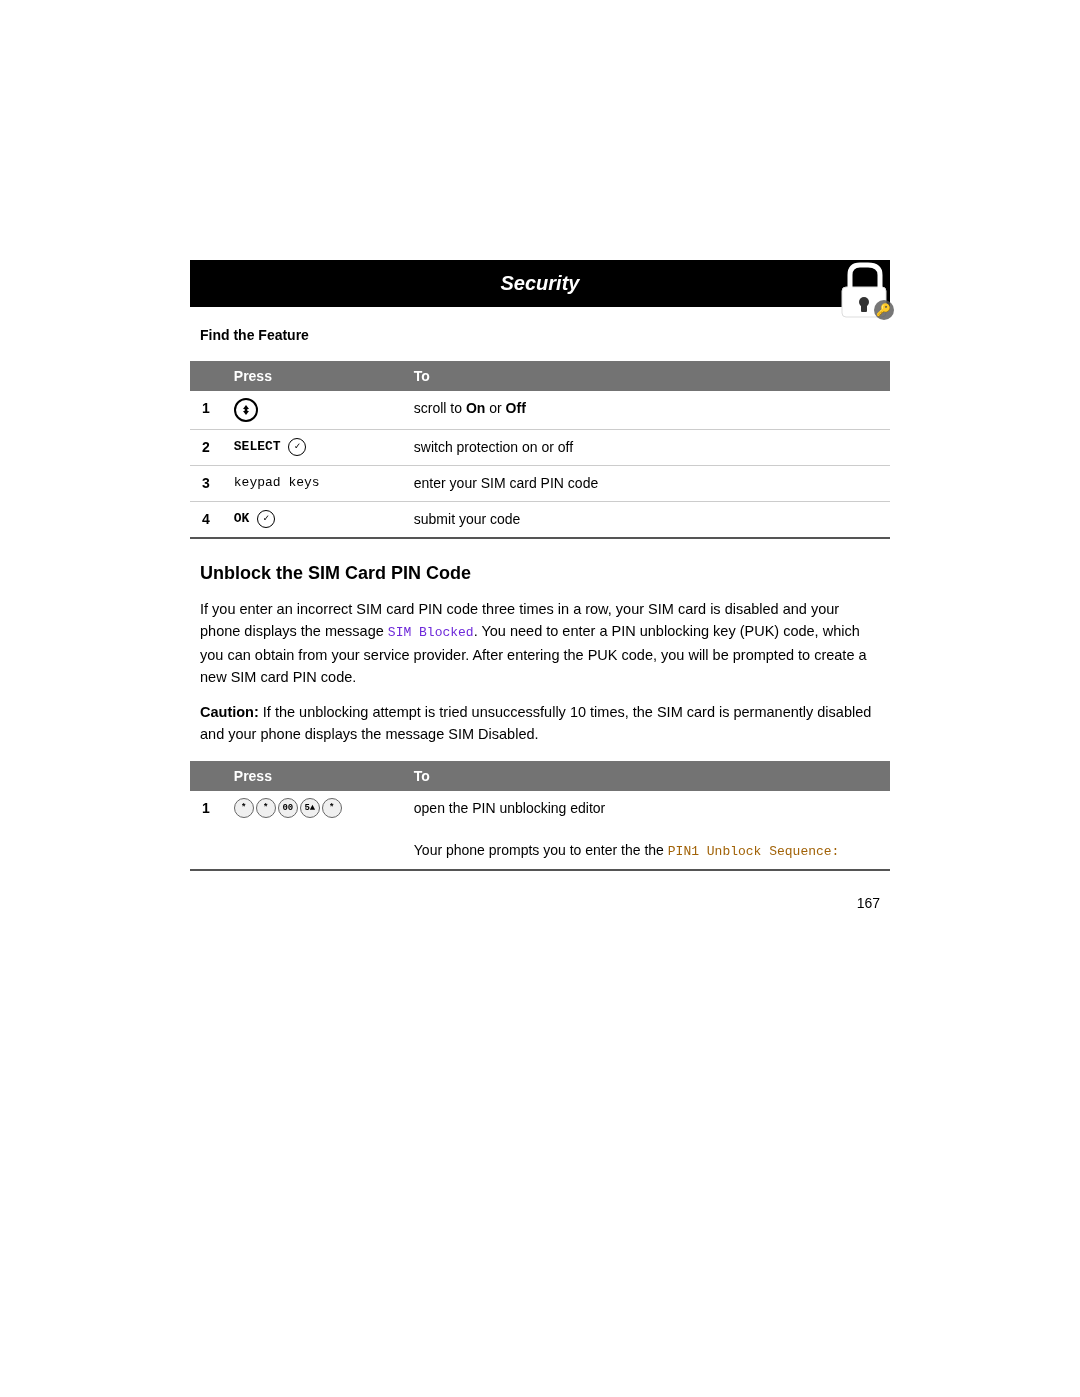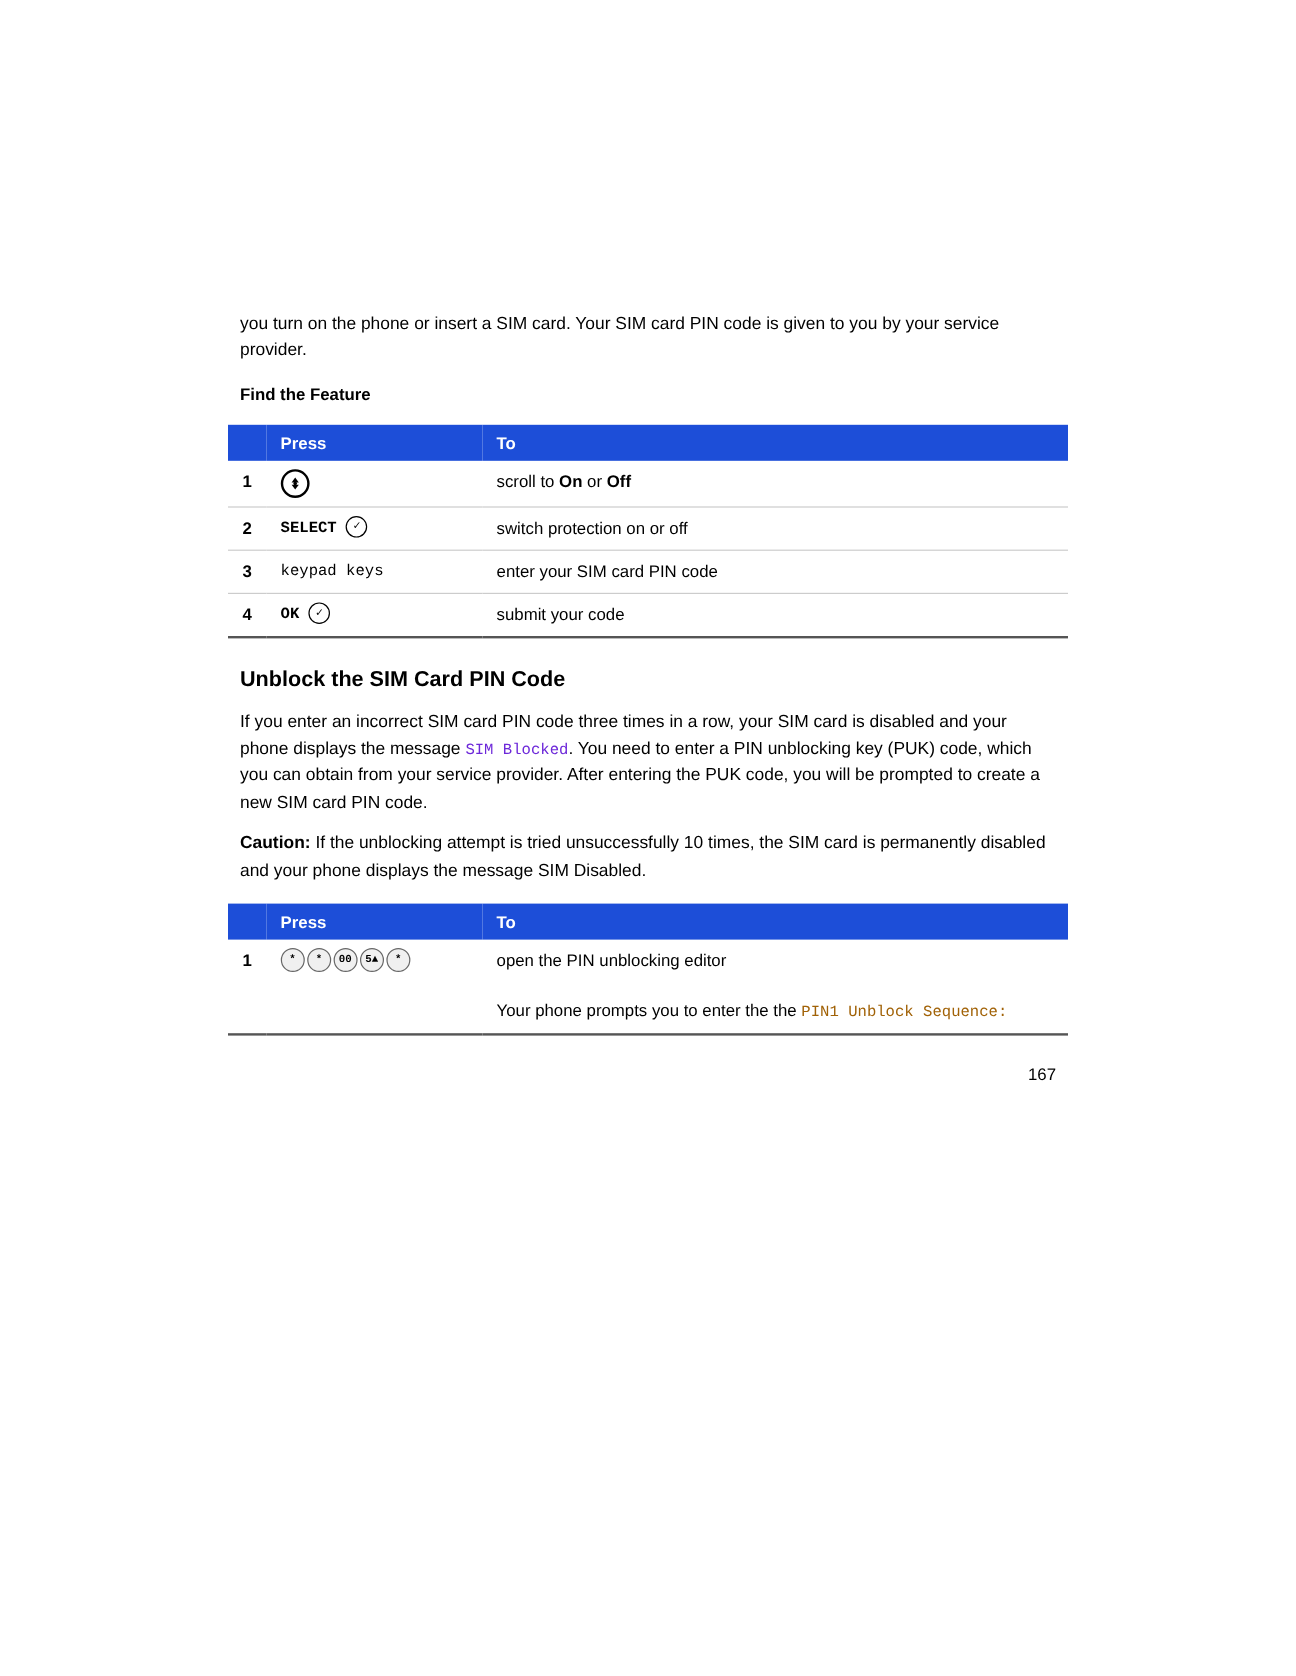"Security" div.security-header { html: none -> <div> <span>Security</span> <div> <svg> <rect></rect> <path></path> <circle></circle> <rect></rect> <circle></circle> <text>🔑</text> </svg> </div> </div> }
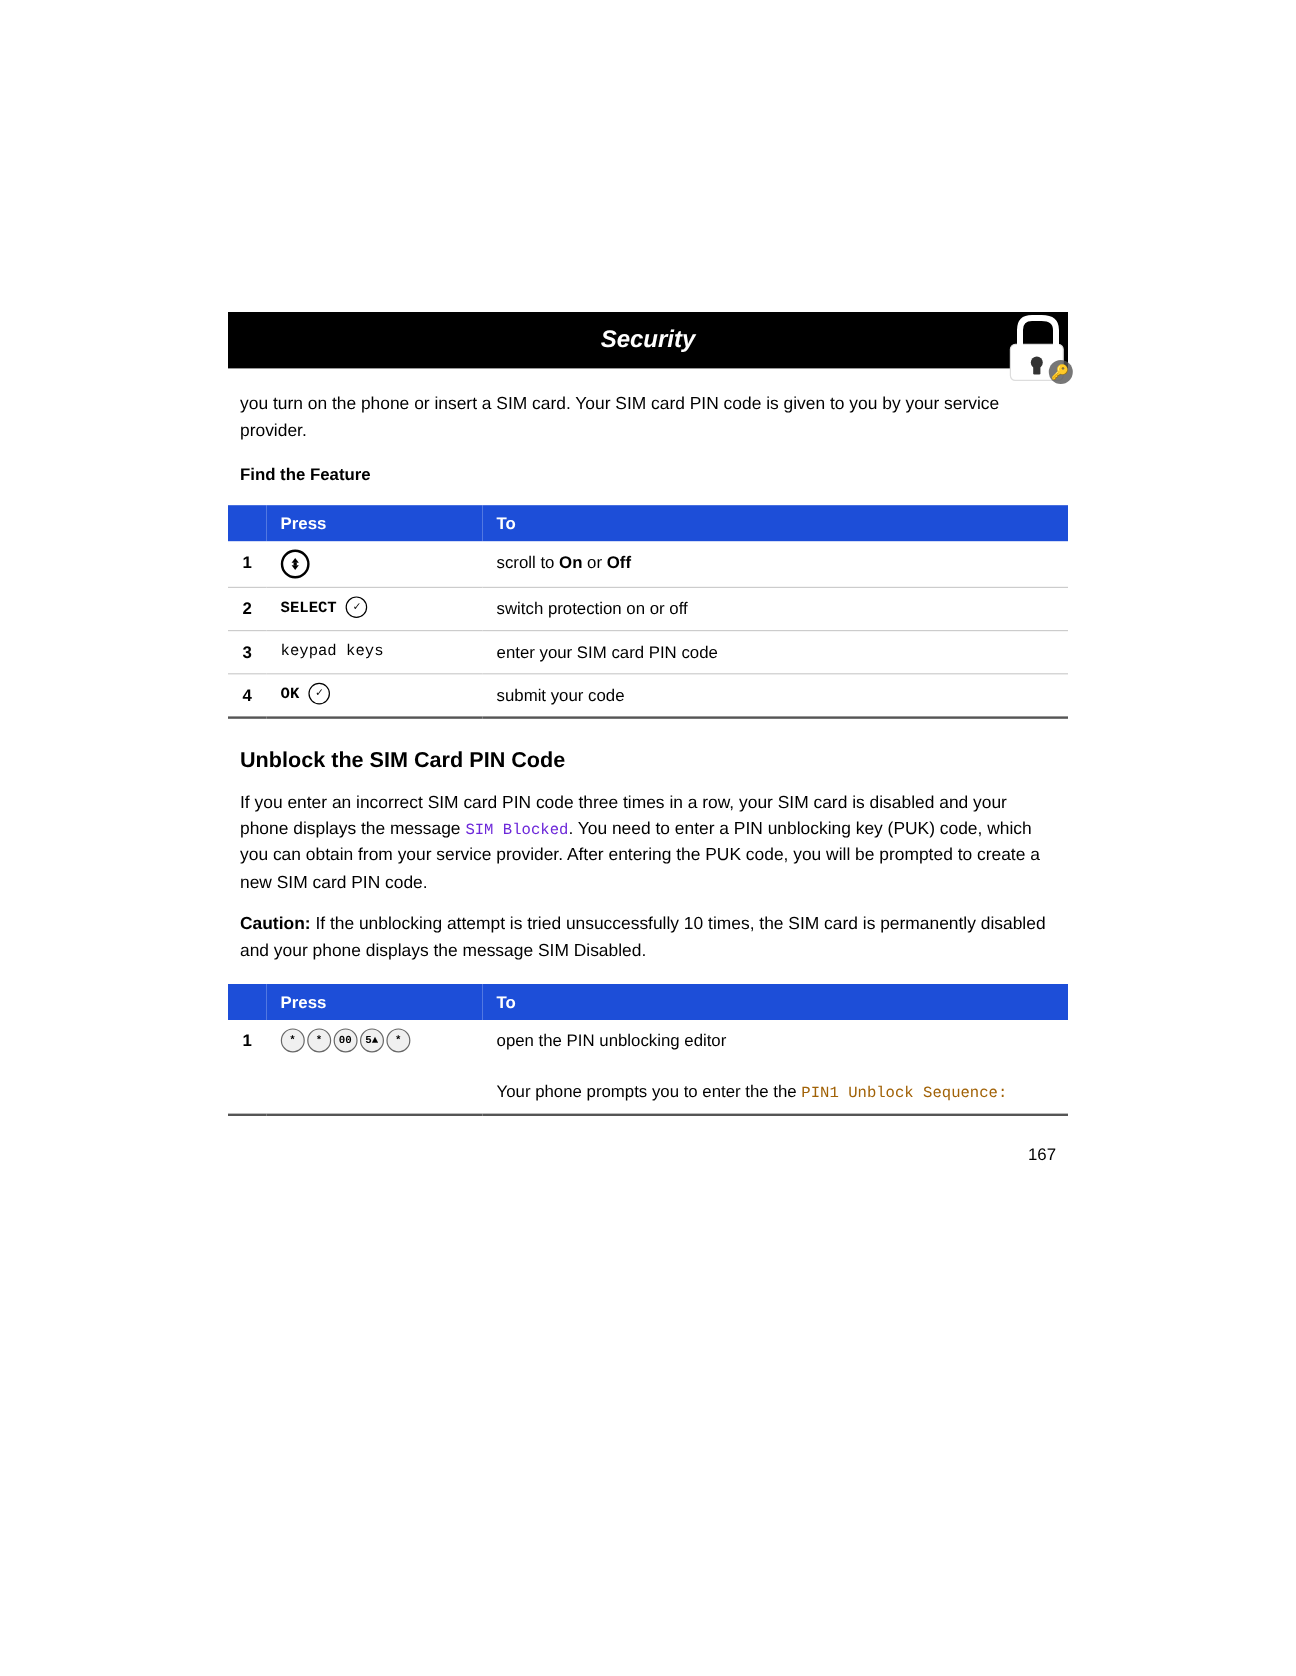"you turn on the phone" p.intro-text { html: <p>you turn on the phone or insert a SIM card. Your SIM card PIN code is given to you by your service provider.</p> -> none }
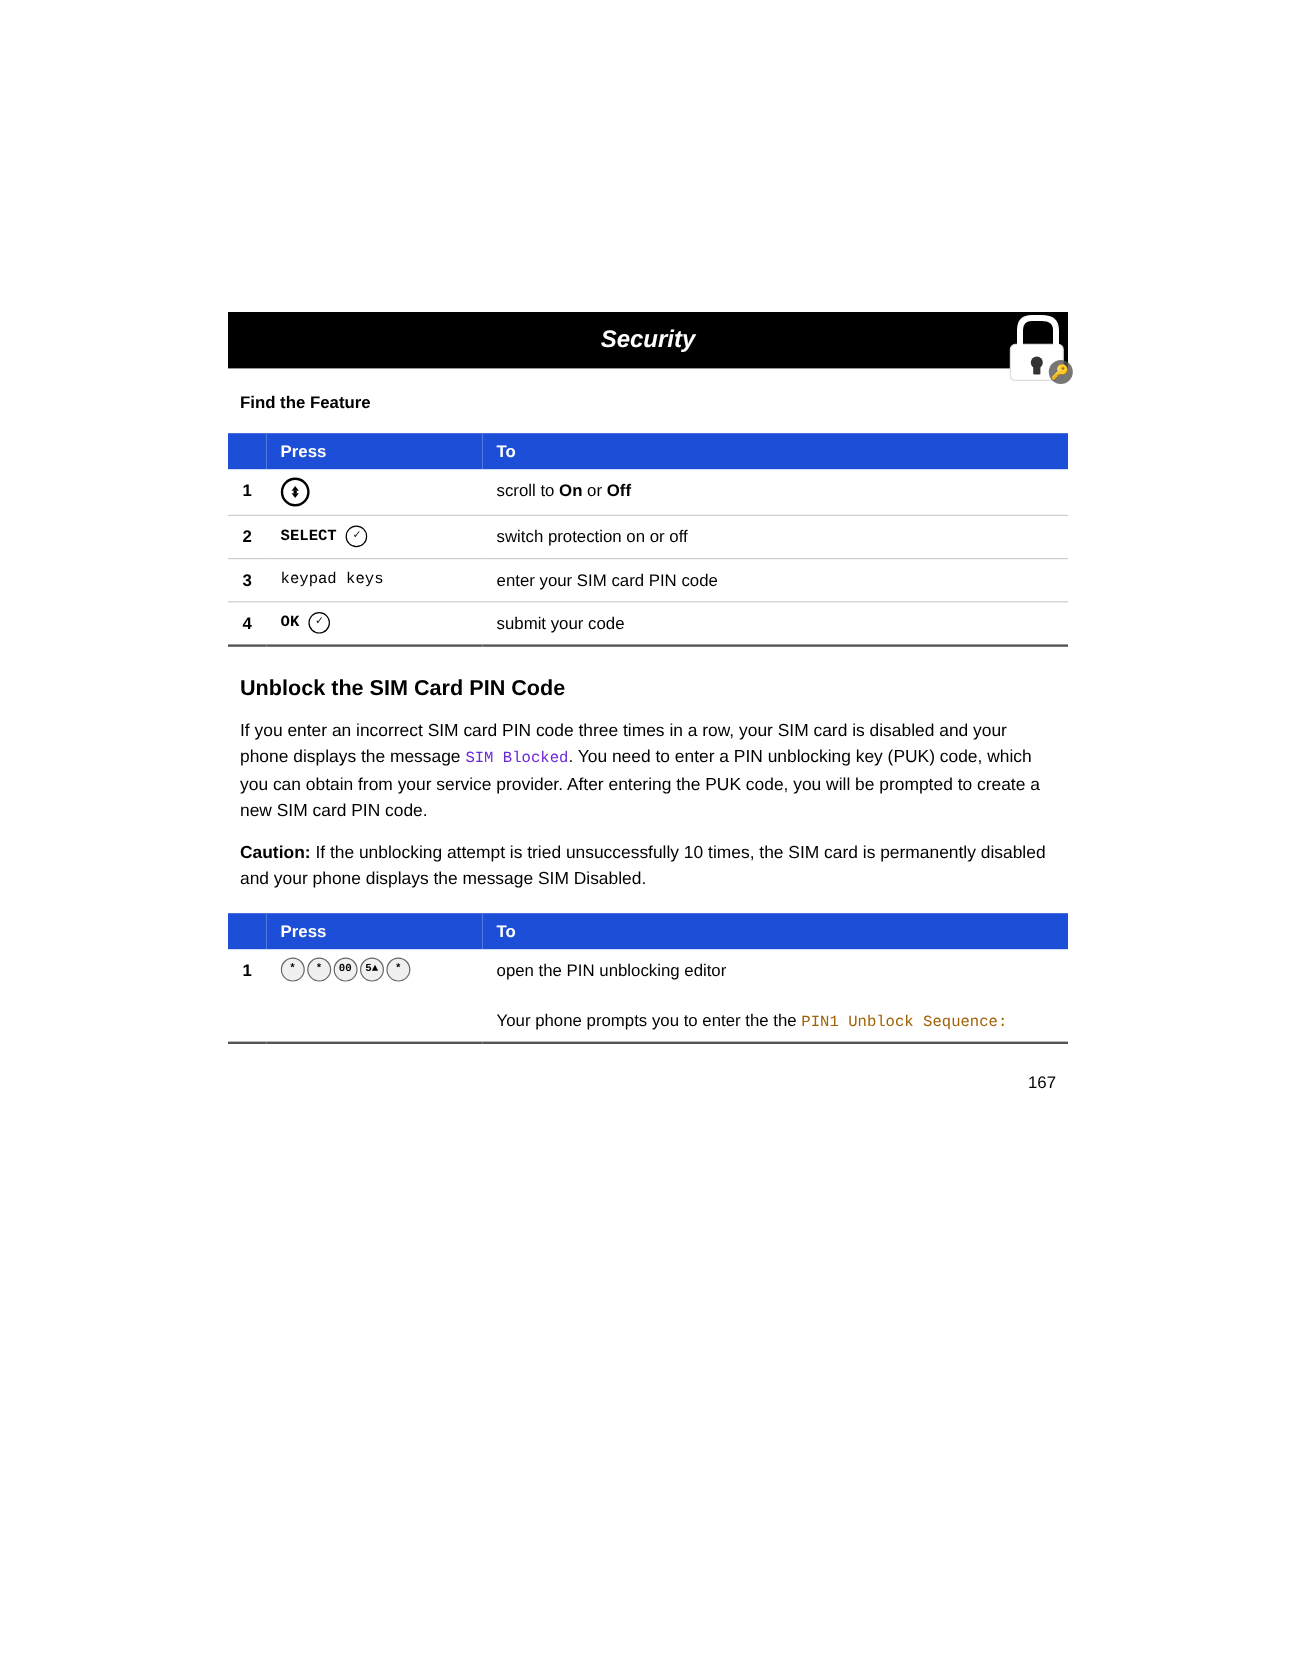"Press" .instruction-table thead tr { background: #1d4ed8 -> #737373 }
